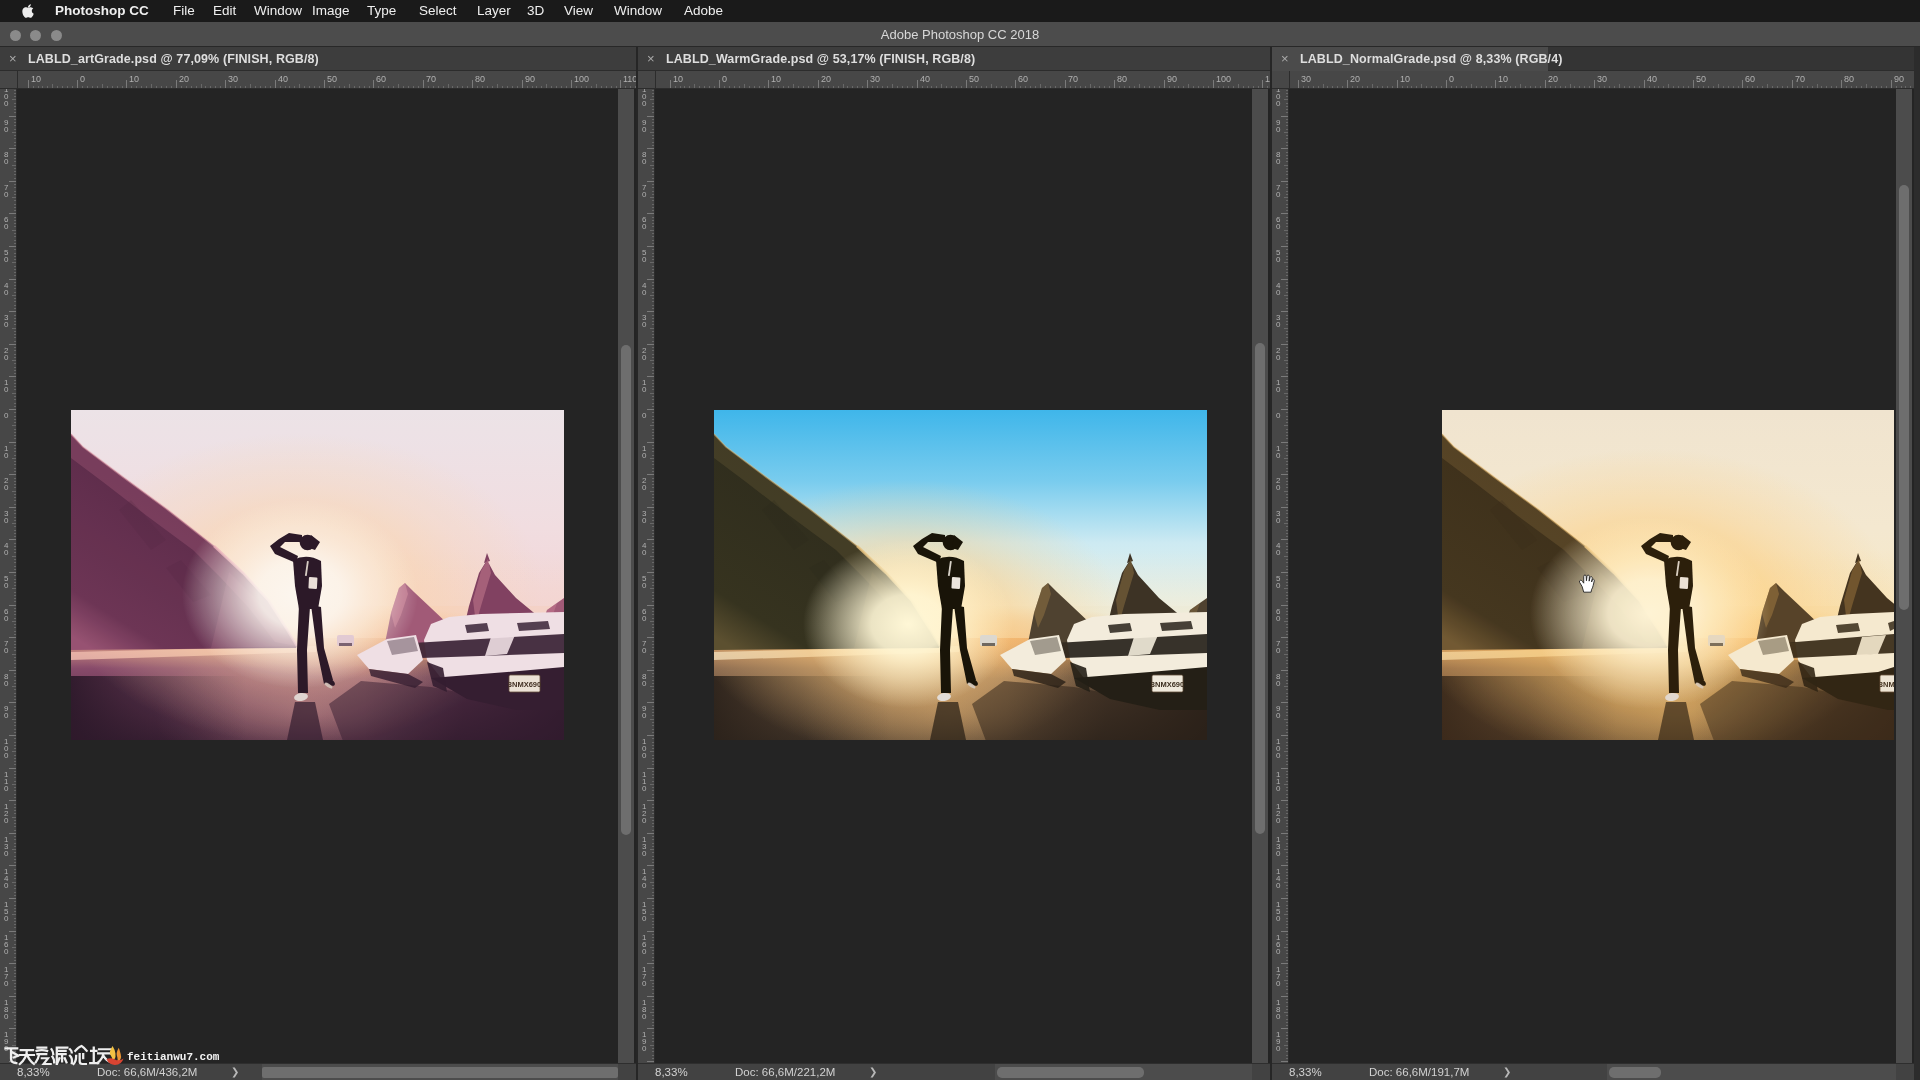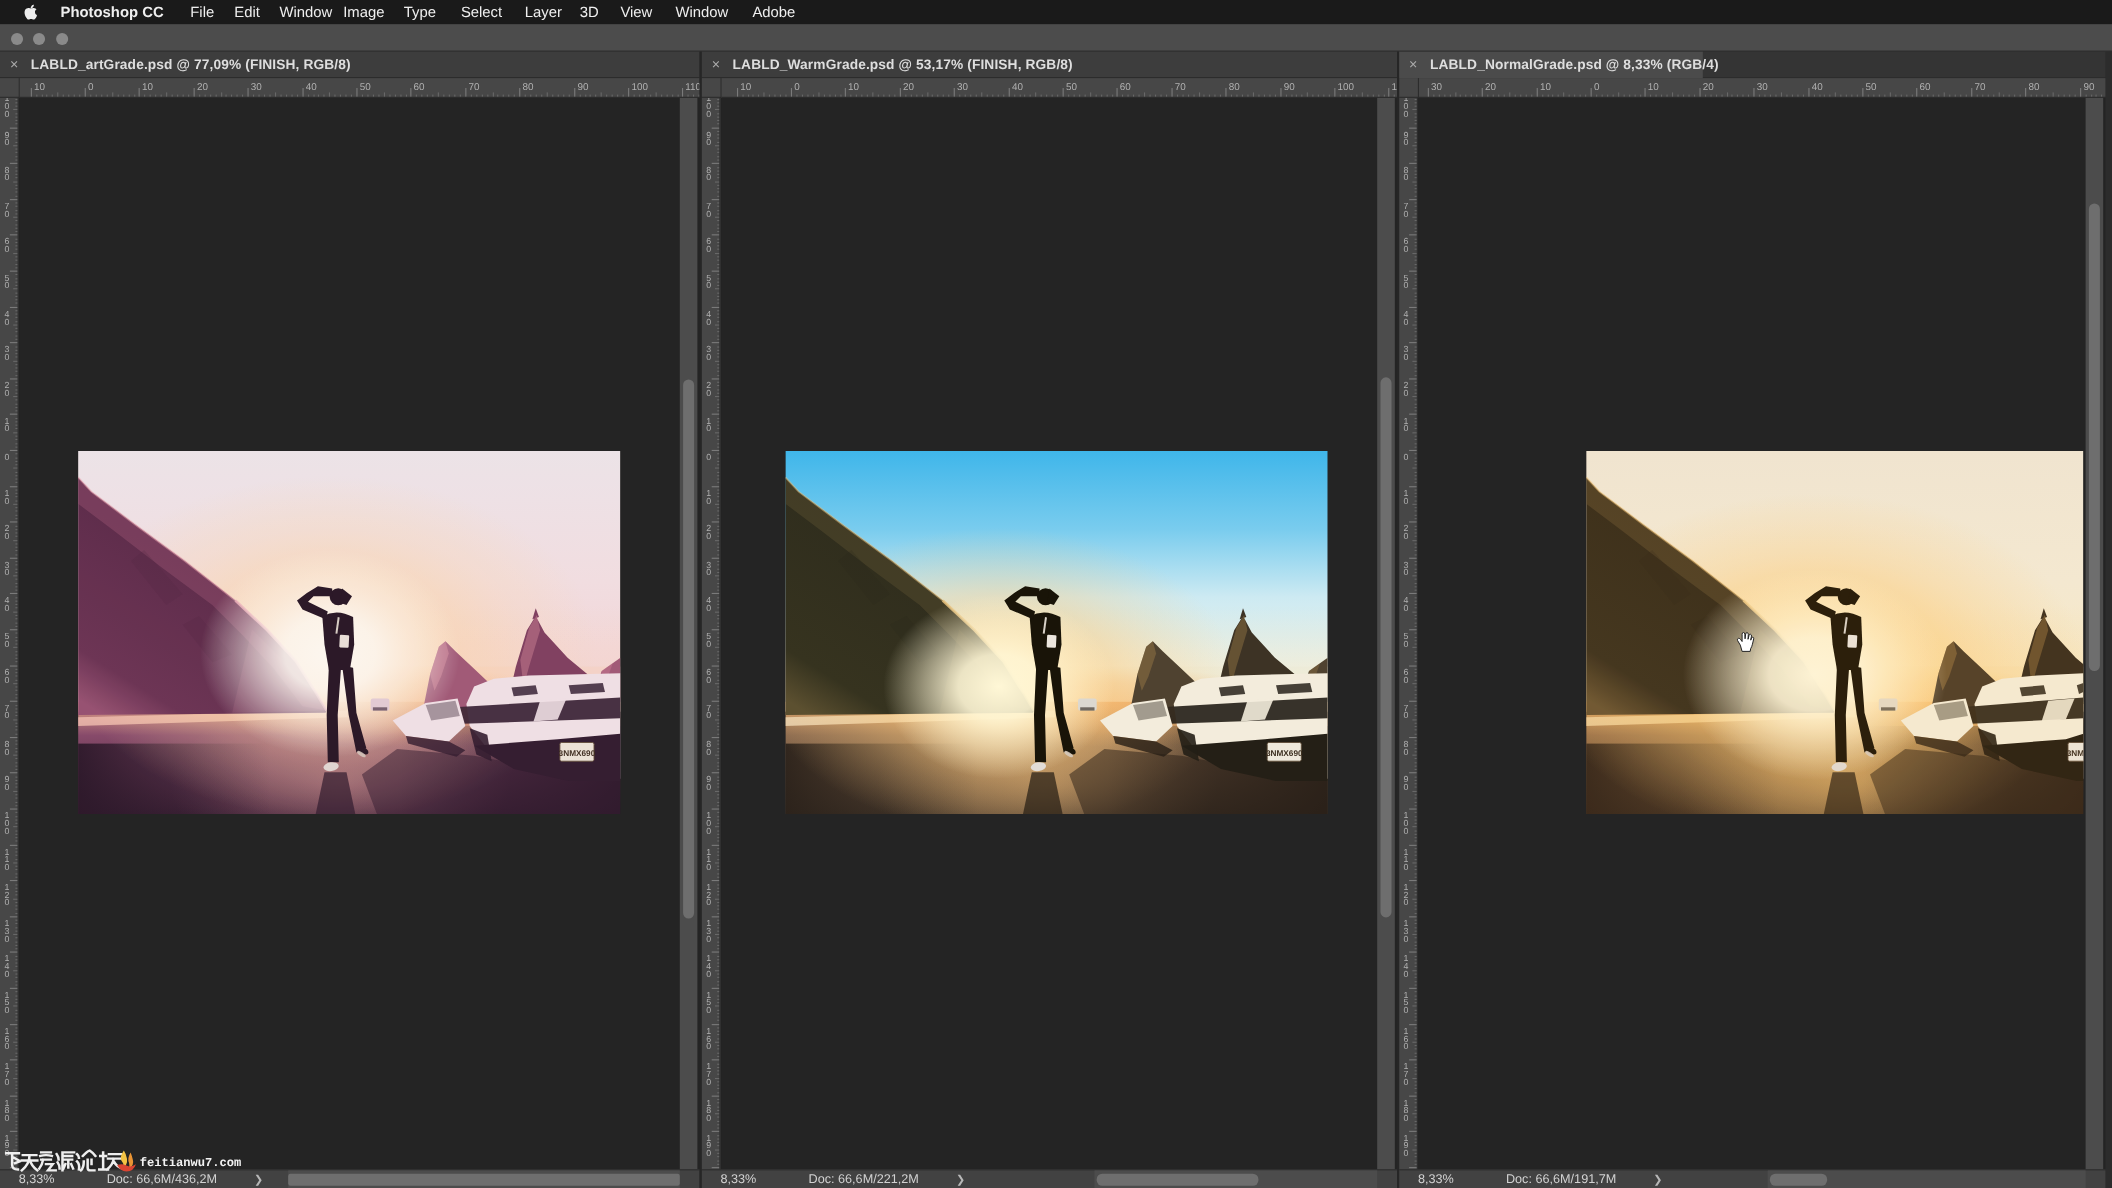"Adobe Photoshop CC 2018" div { html: none -> <div>Adobe Photoshop CC 2018</div> }
